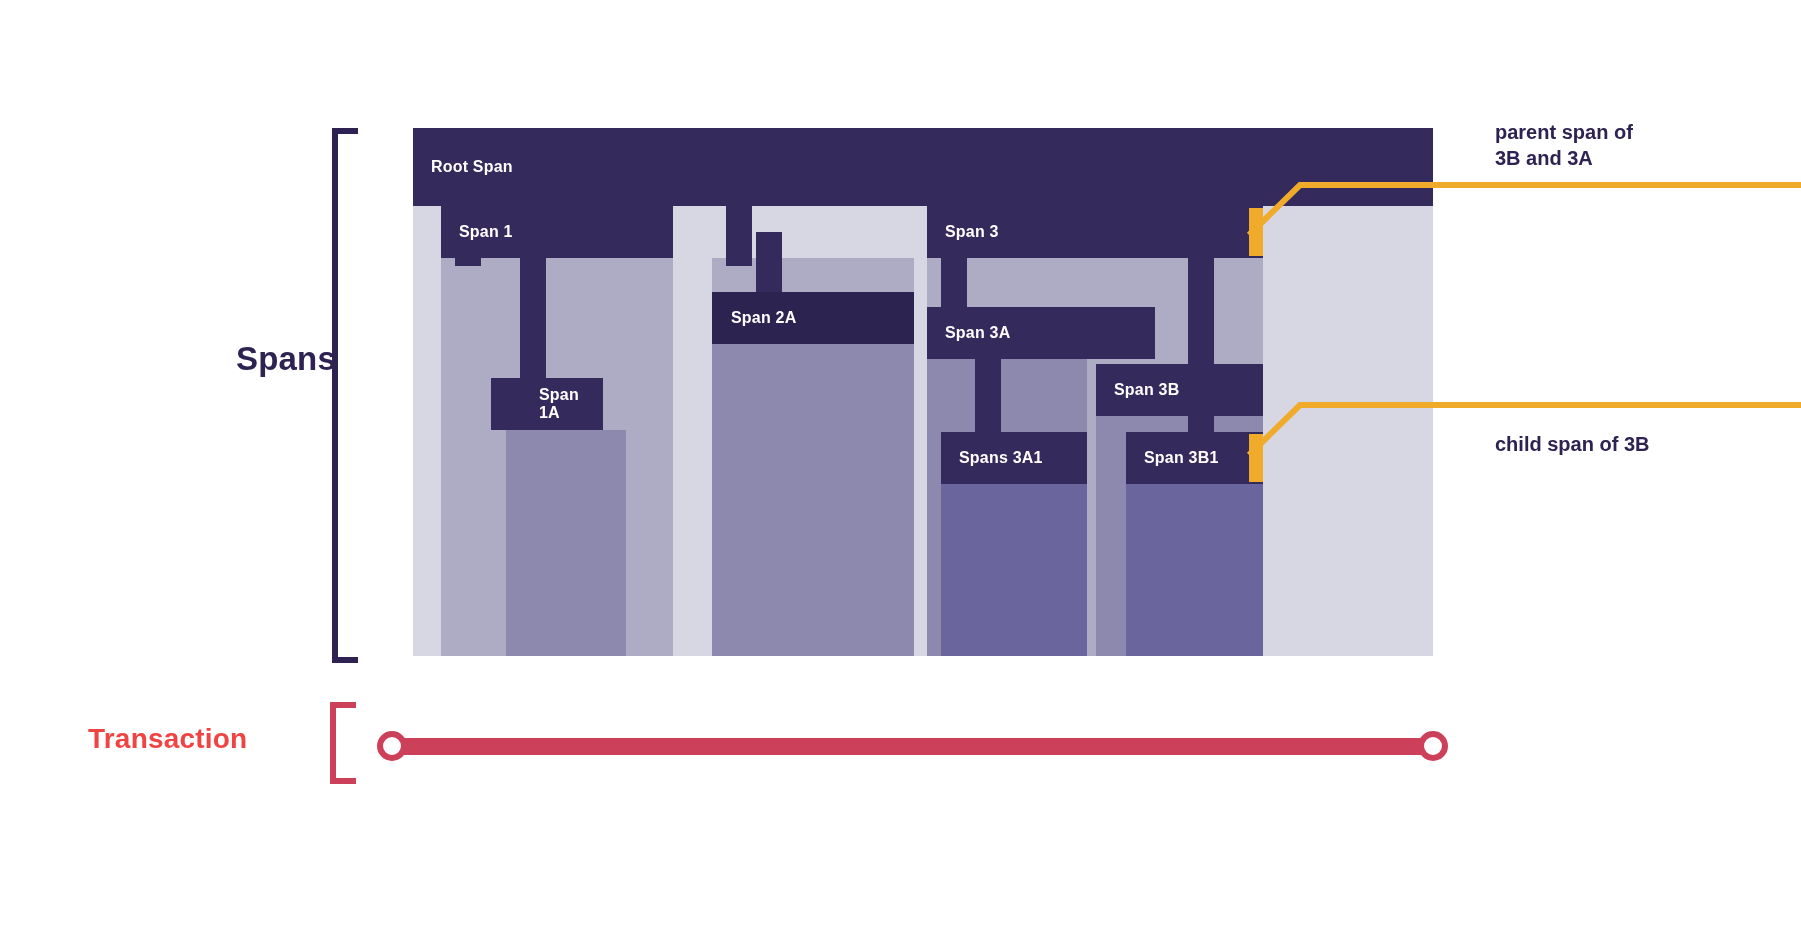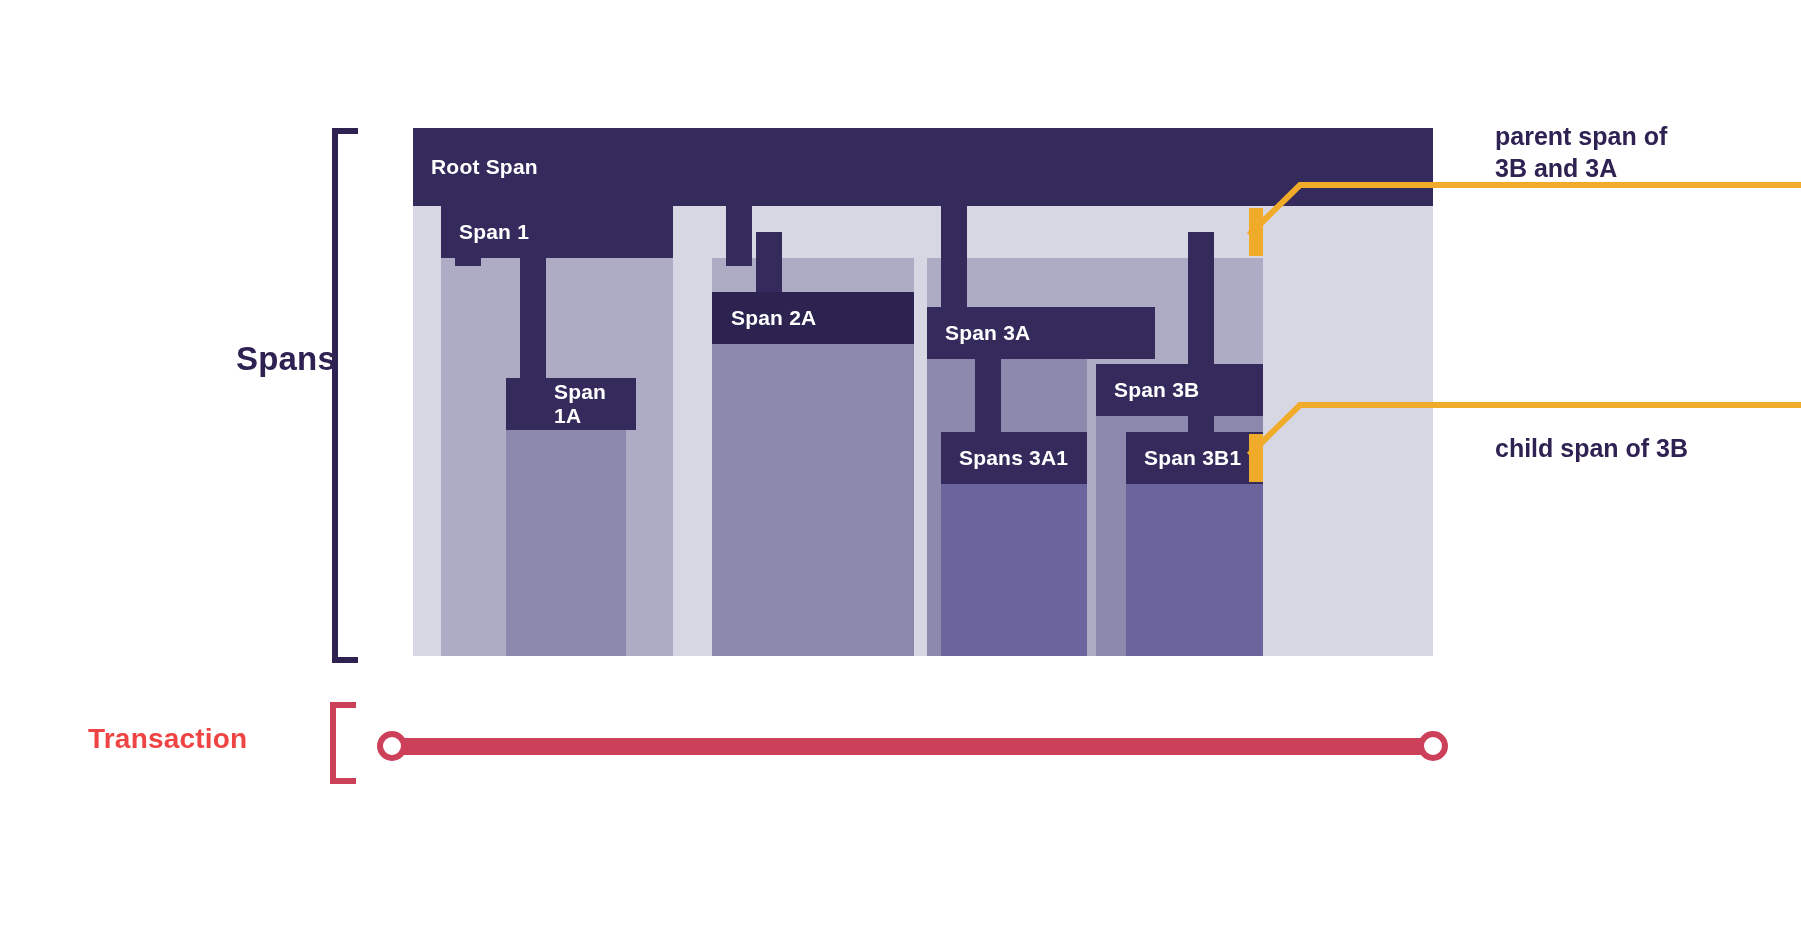"parent span of" .callout { font-size: 25px -> 20px }
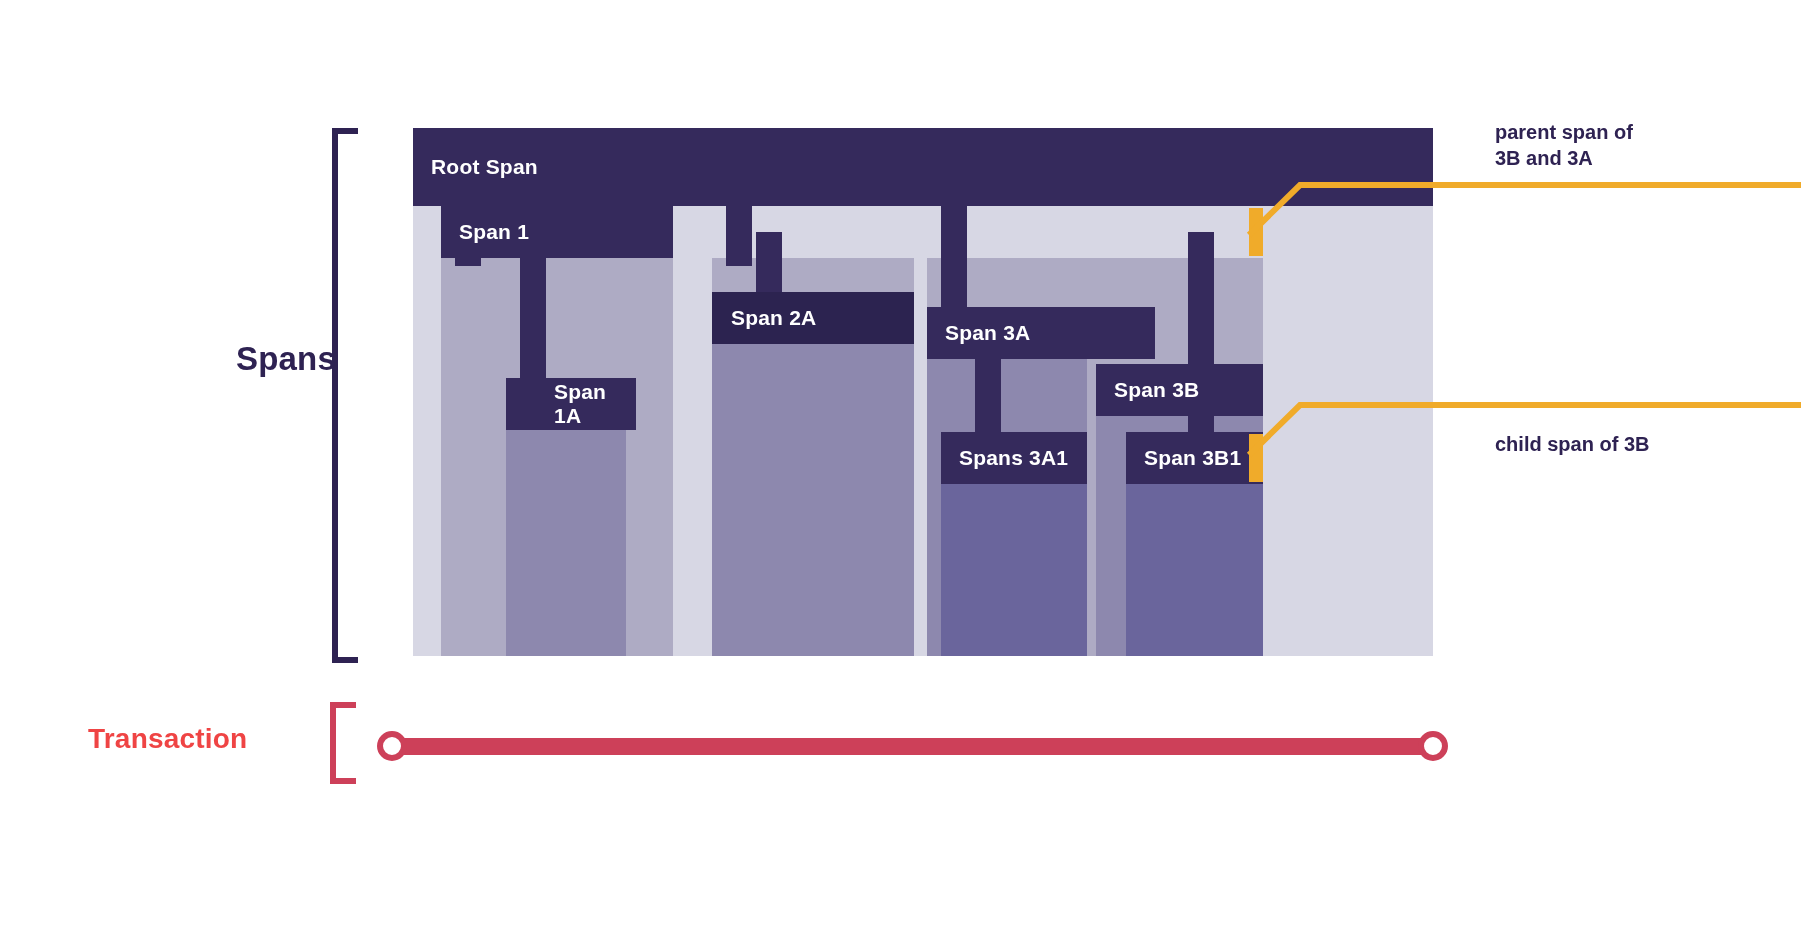"Root Span" .bar { font-size: 21px -> 16px }
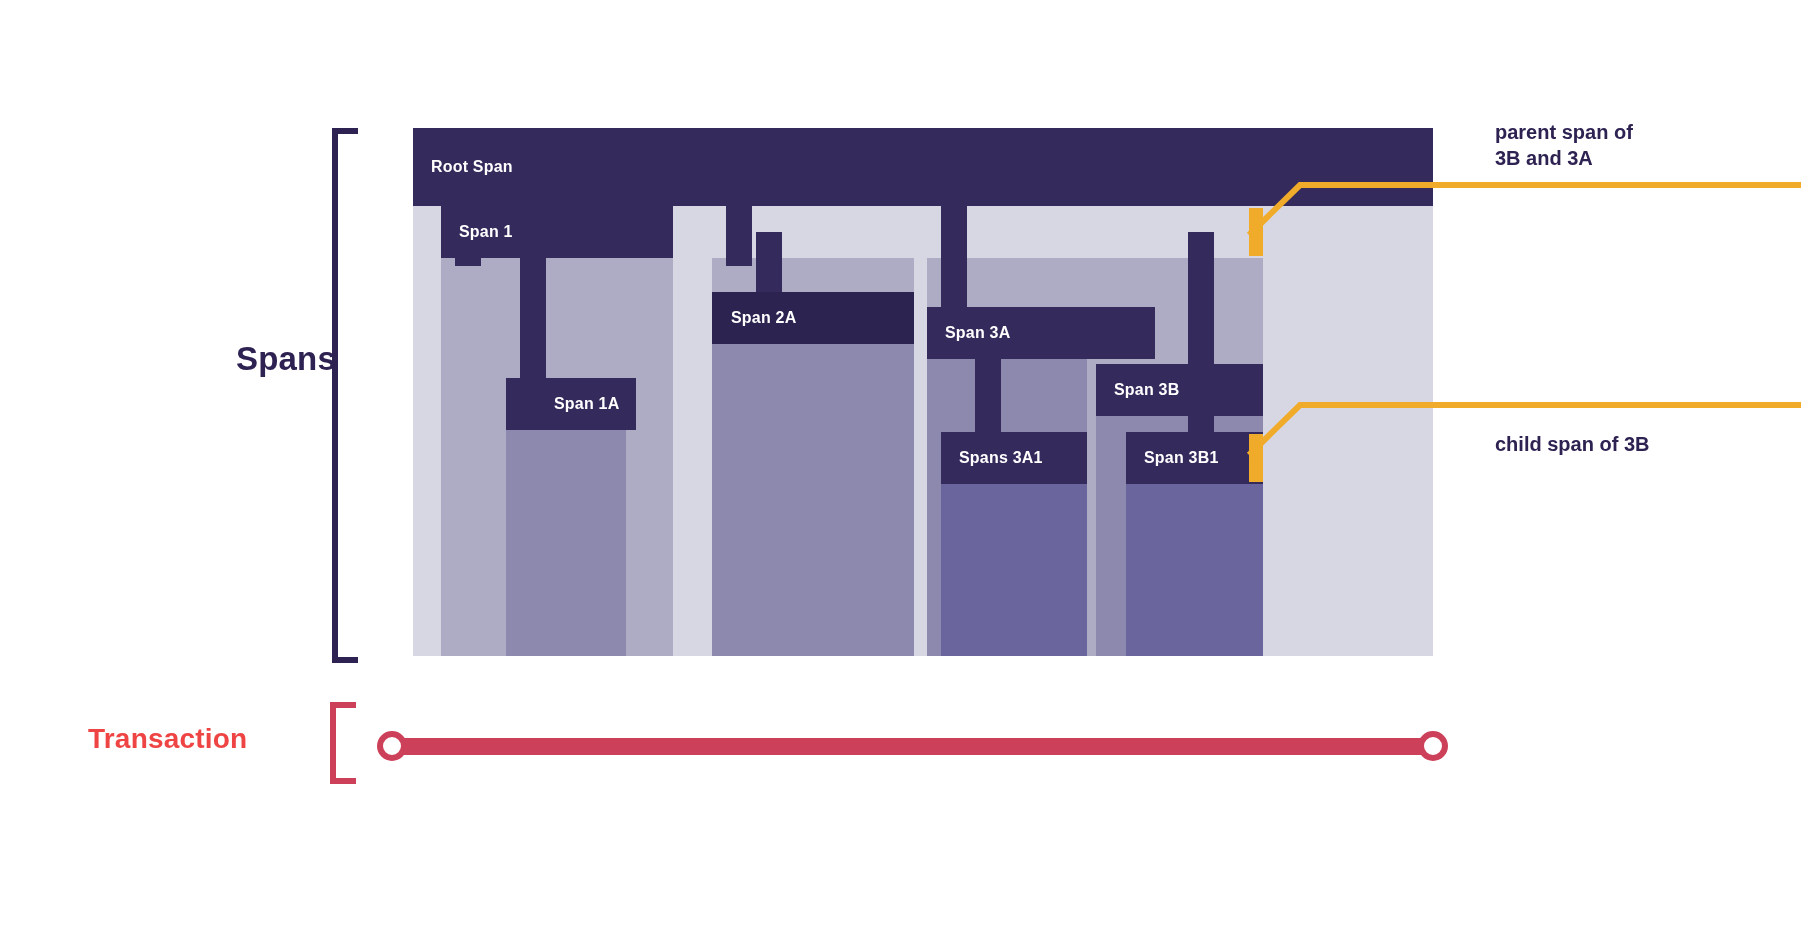"Span 3" div.bar { html: none -> <div> <span>Span 3</span> </div> }
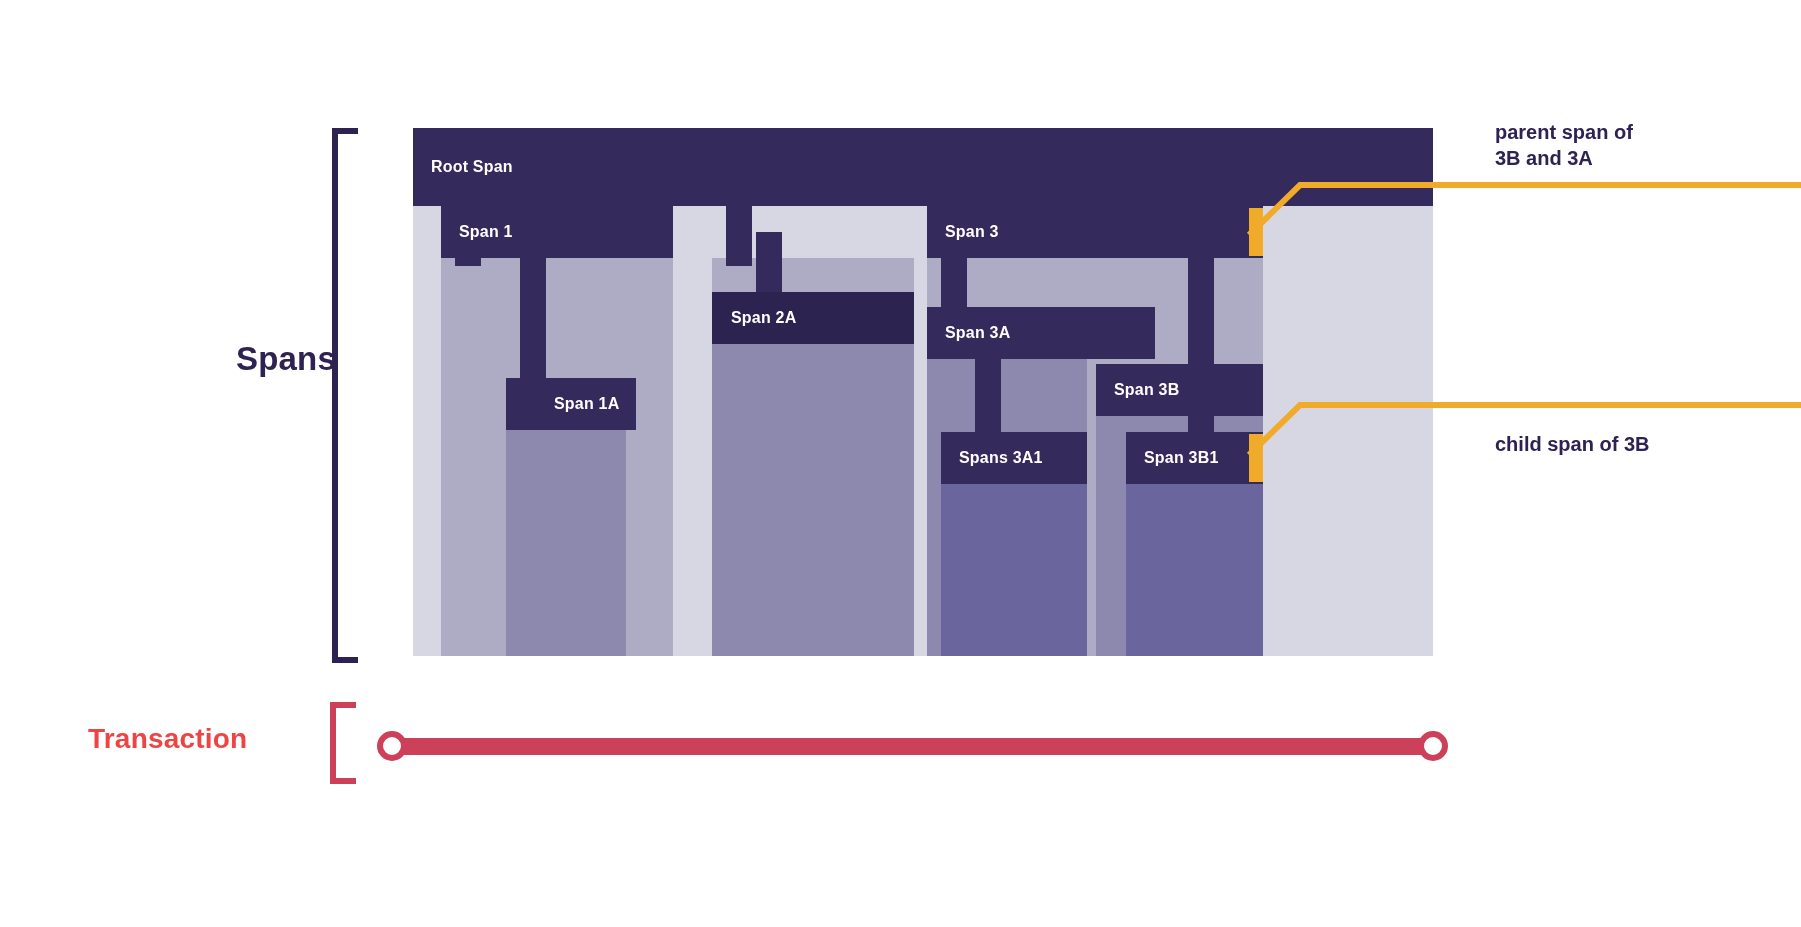"Span 1A" div.bar { left: 93px -> 78px; width: 130px -> 112px }
